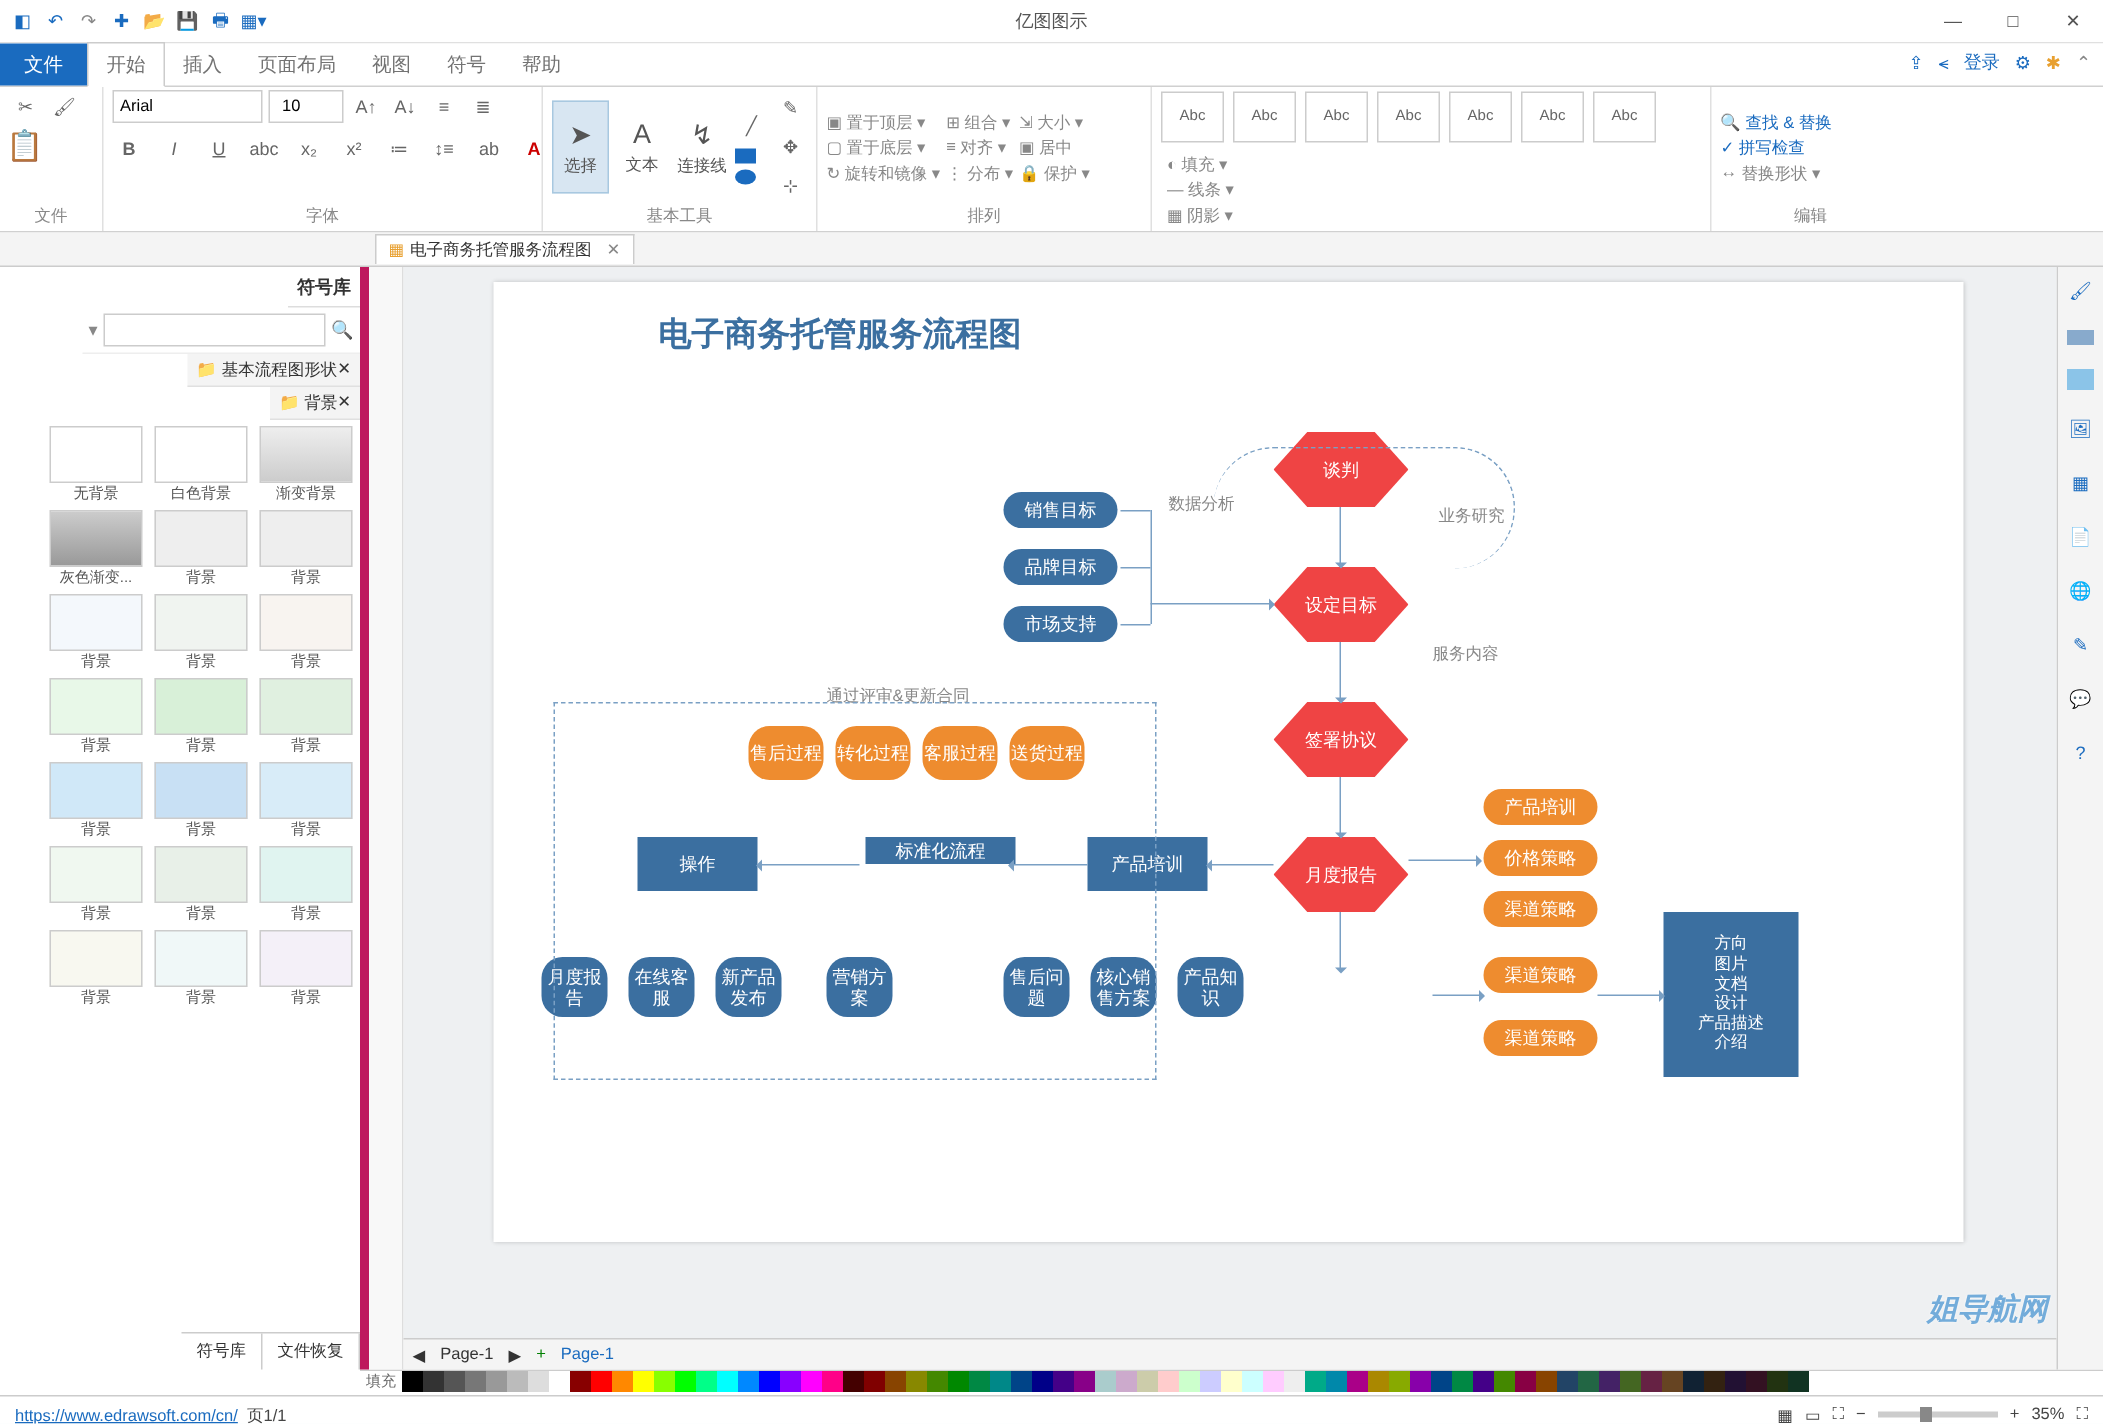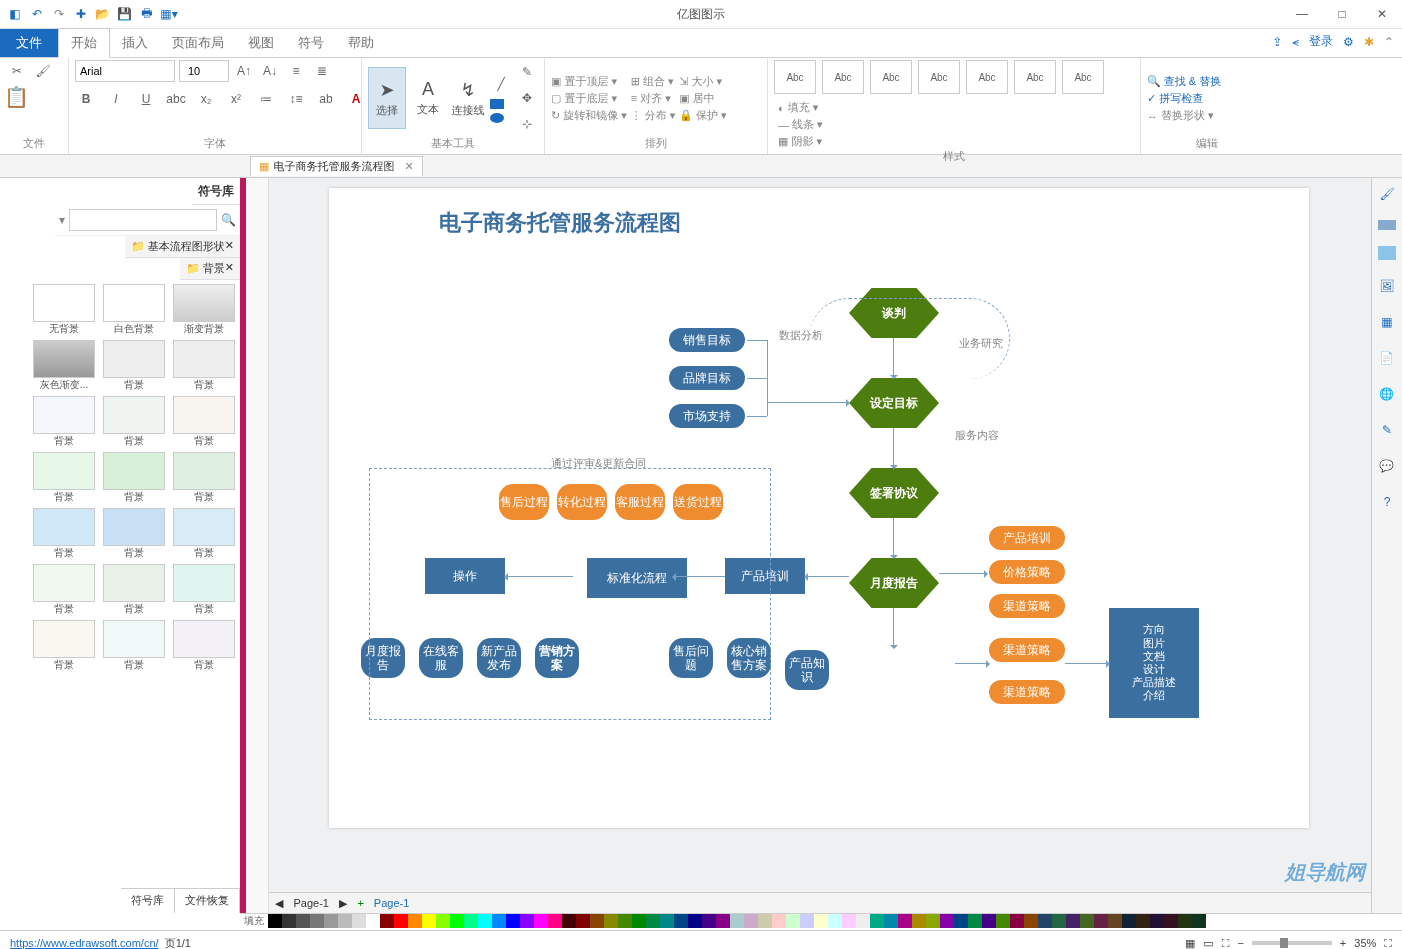"样式" div.group-label { html: <div>样式</div> -> none }
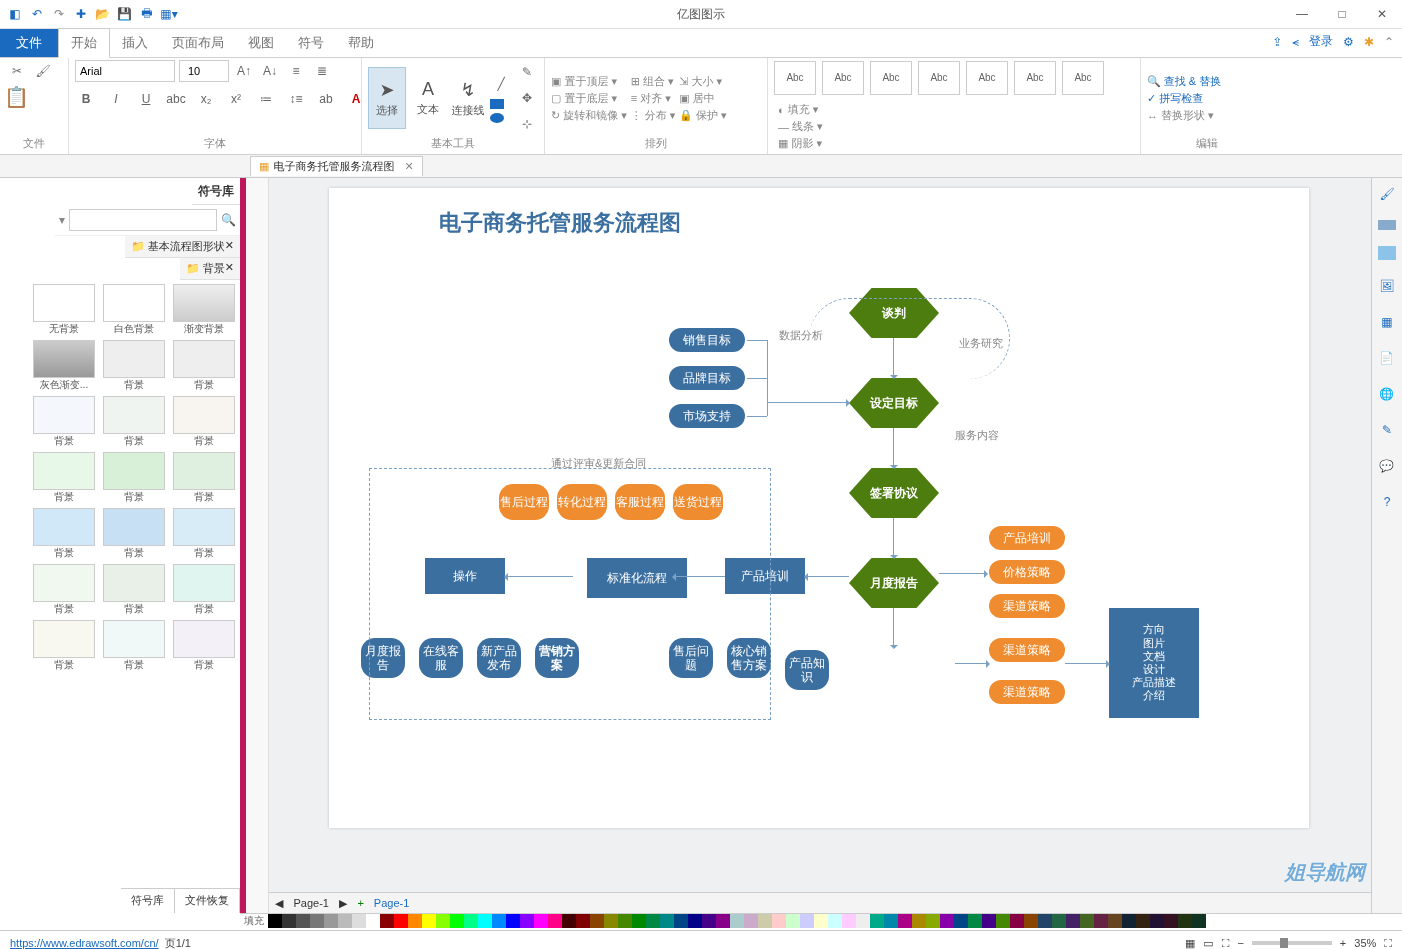"谈判" .hex { background: #4d7c0f -> #ef4444; font-weight: bold -> none }
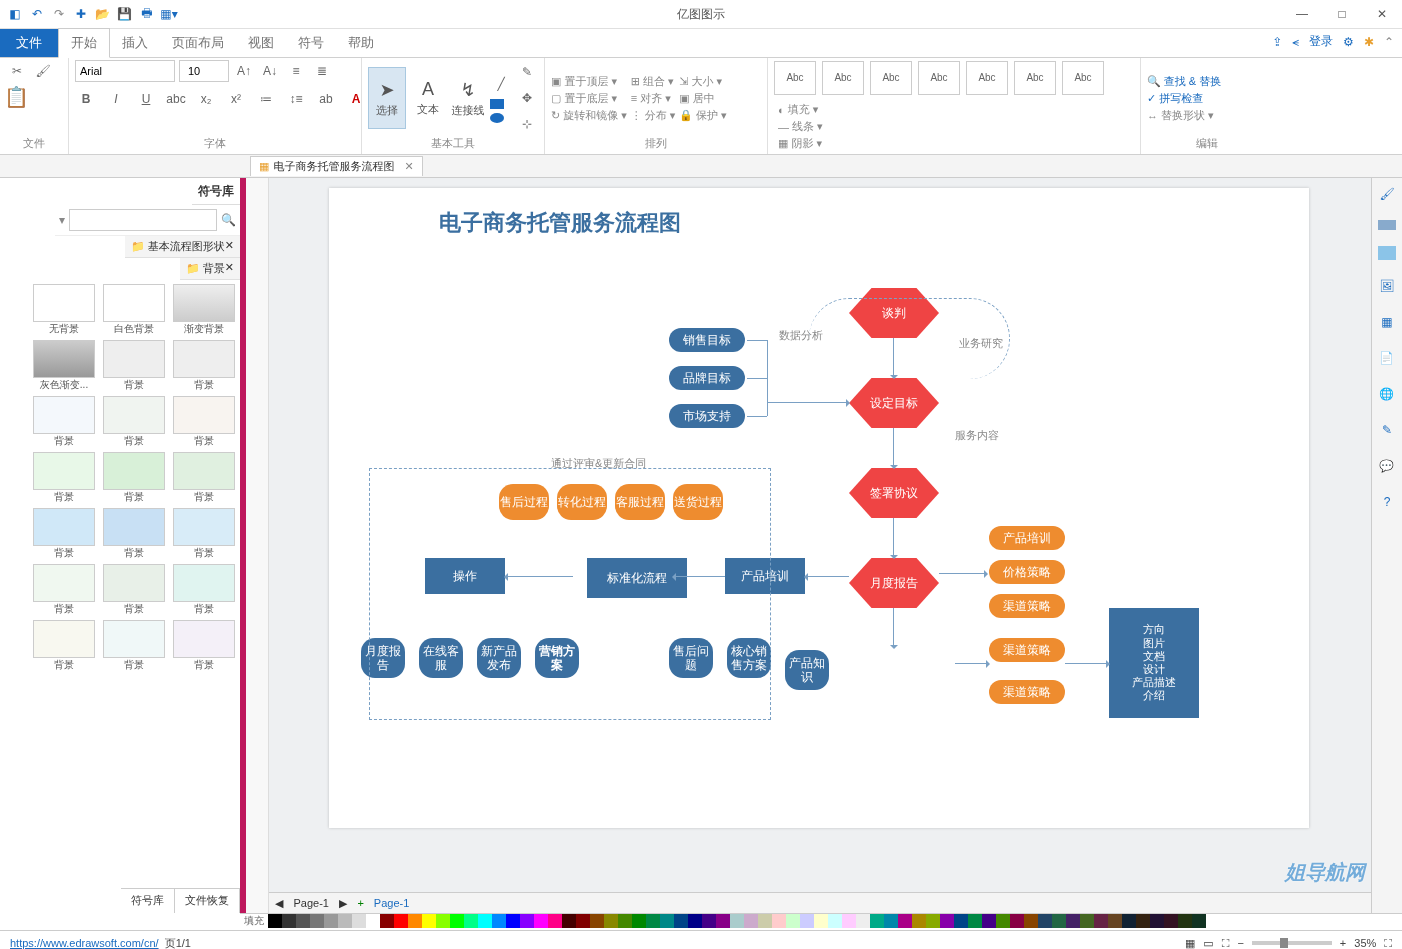"标准化流程" div.node { height: 40px -> 18px; left: 258px -> 248px }
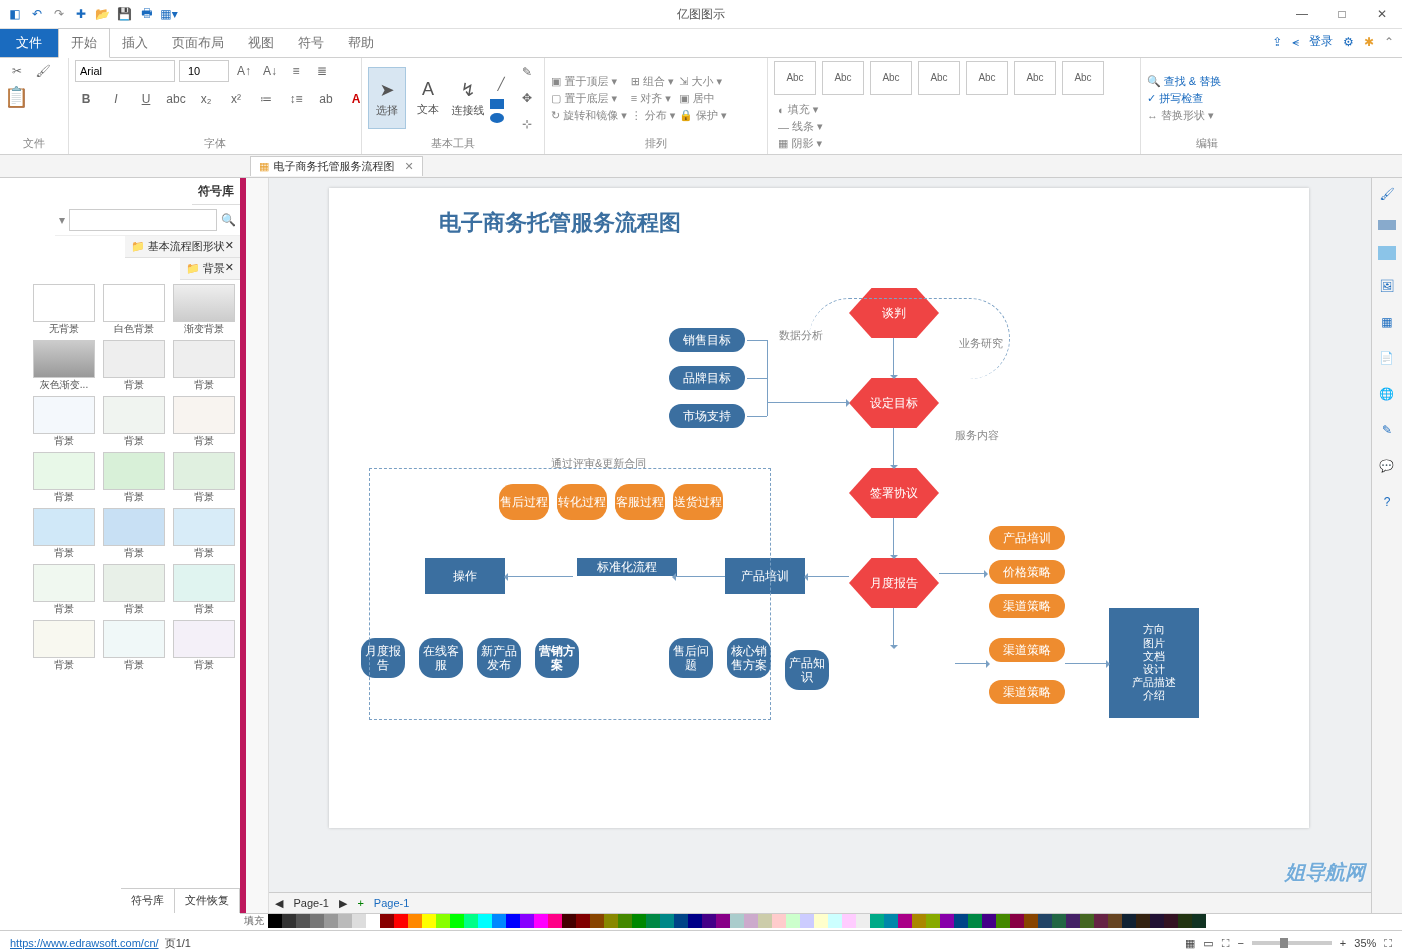"营销方案" div.node { font-weight: bold -> none; left: 206px -> 222px }
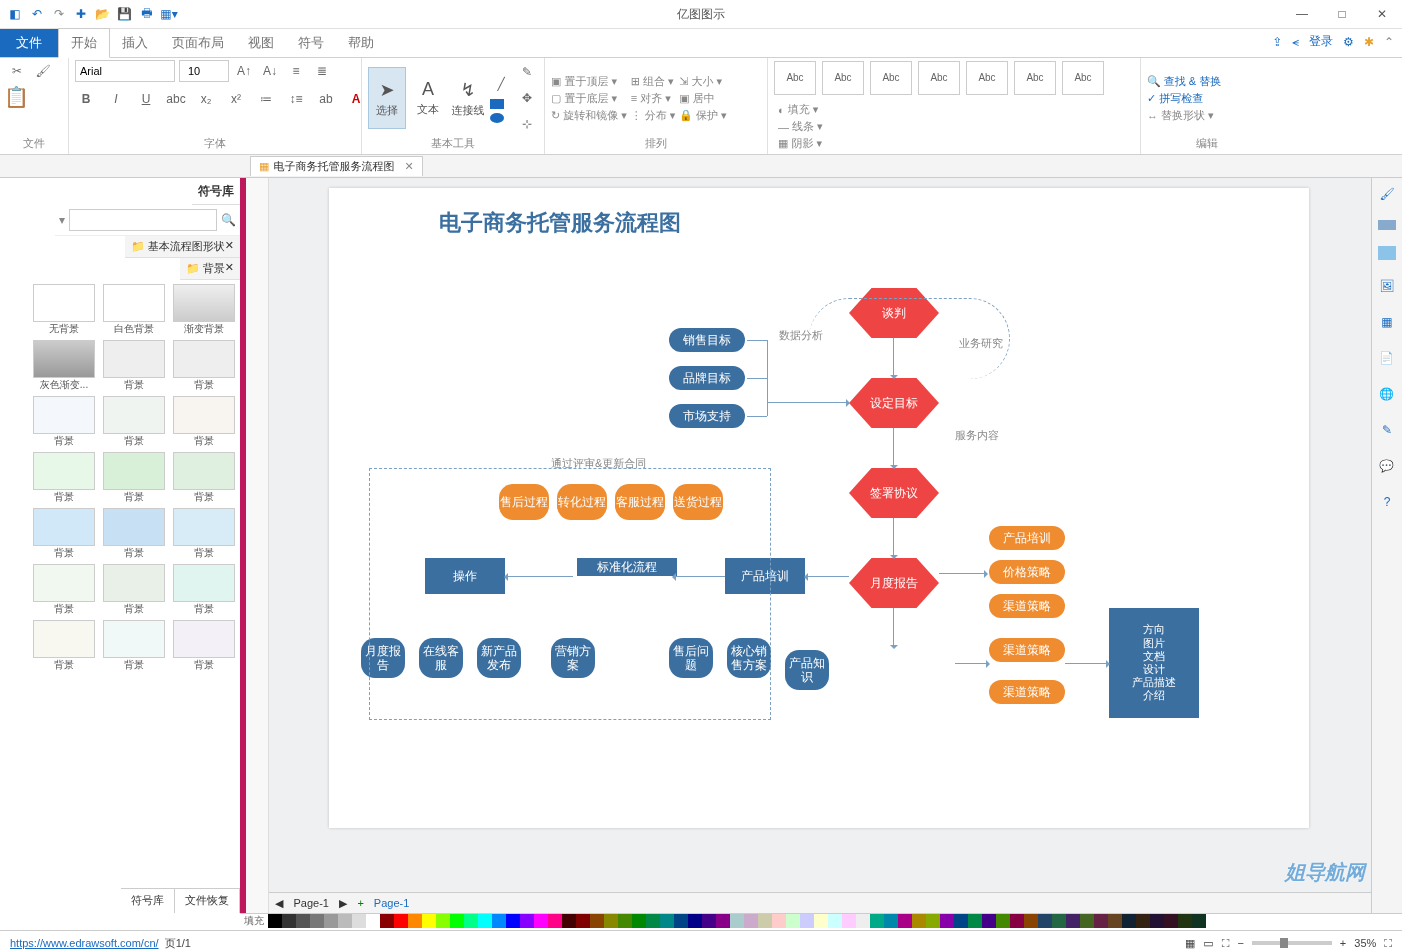"产品知识" div.node { margin-top: 12px -> none }
